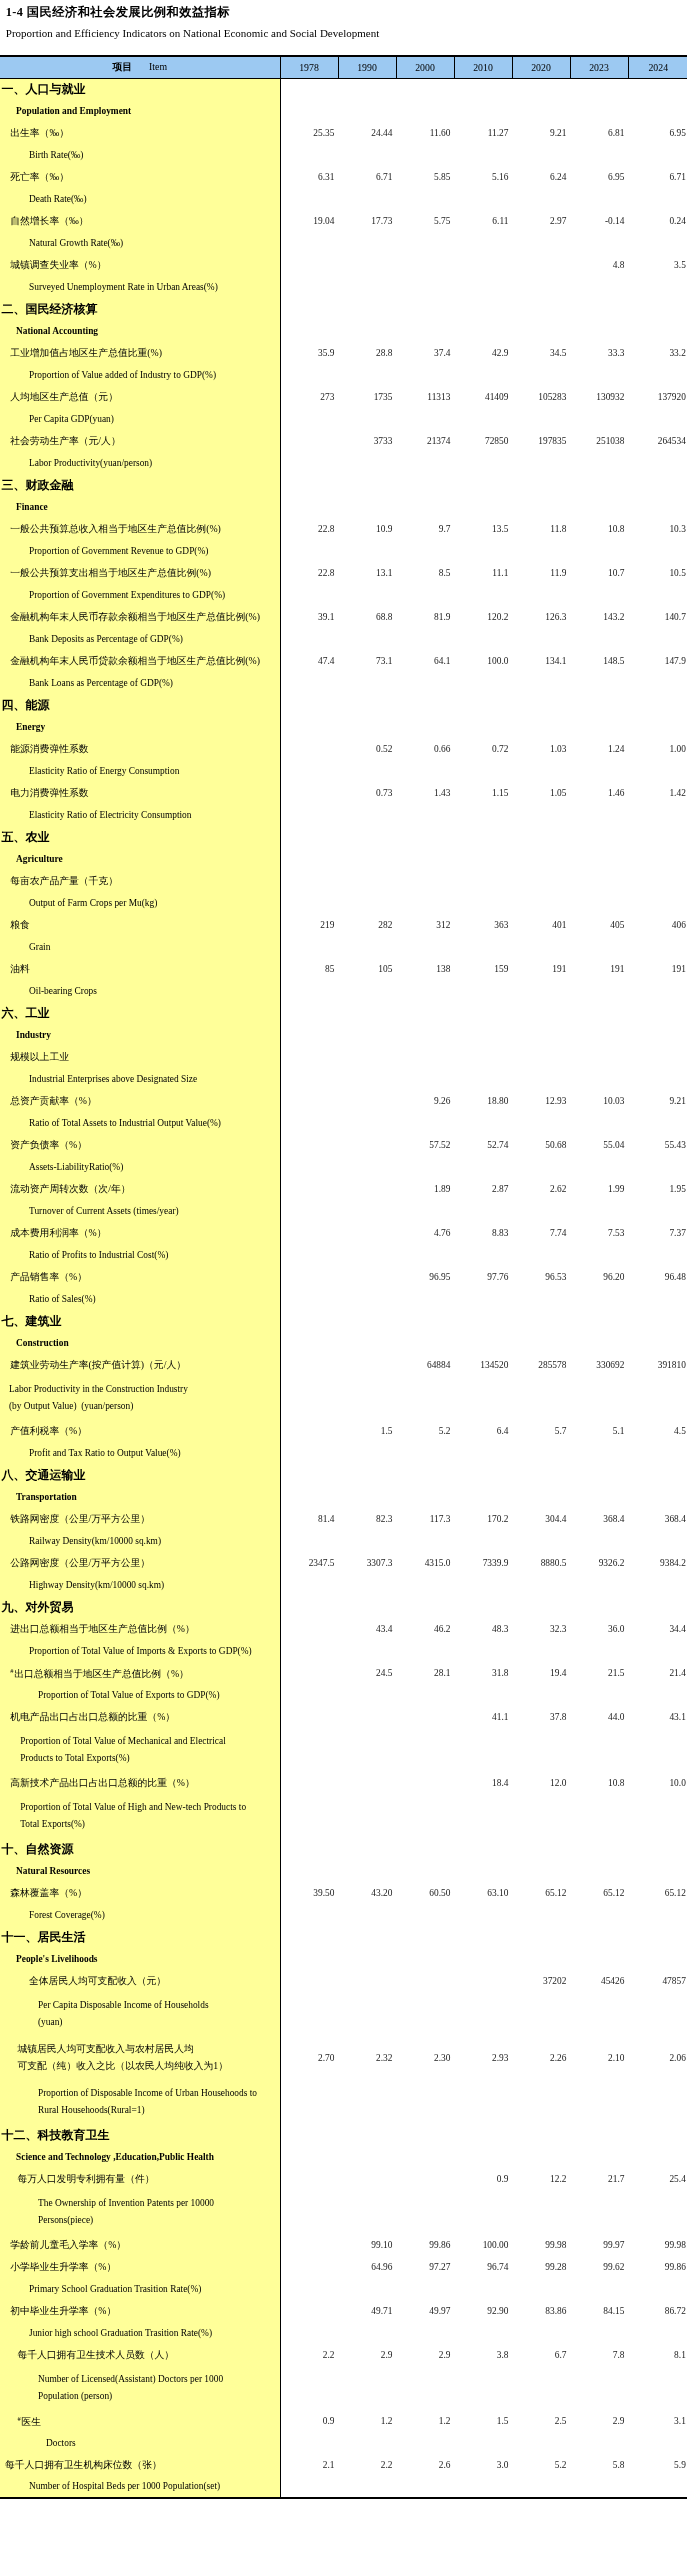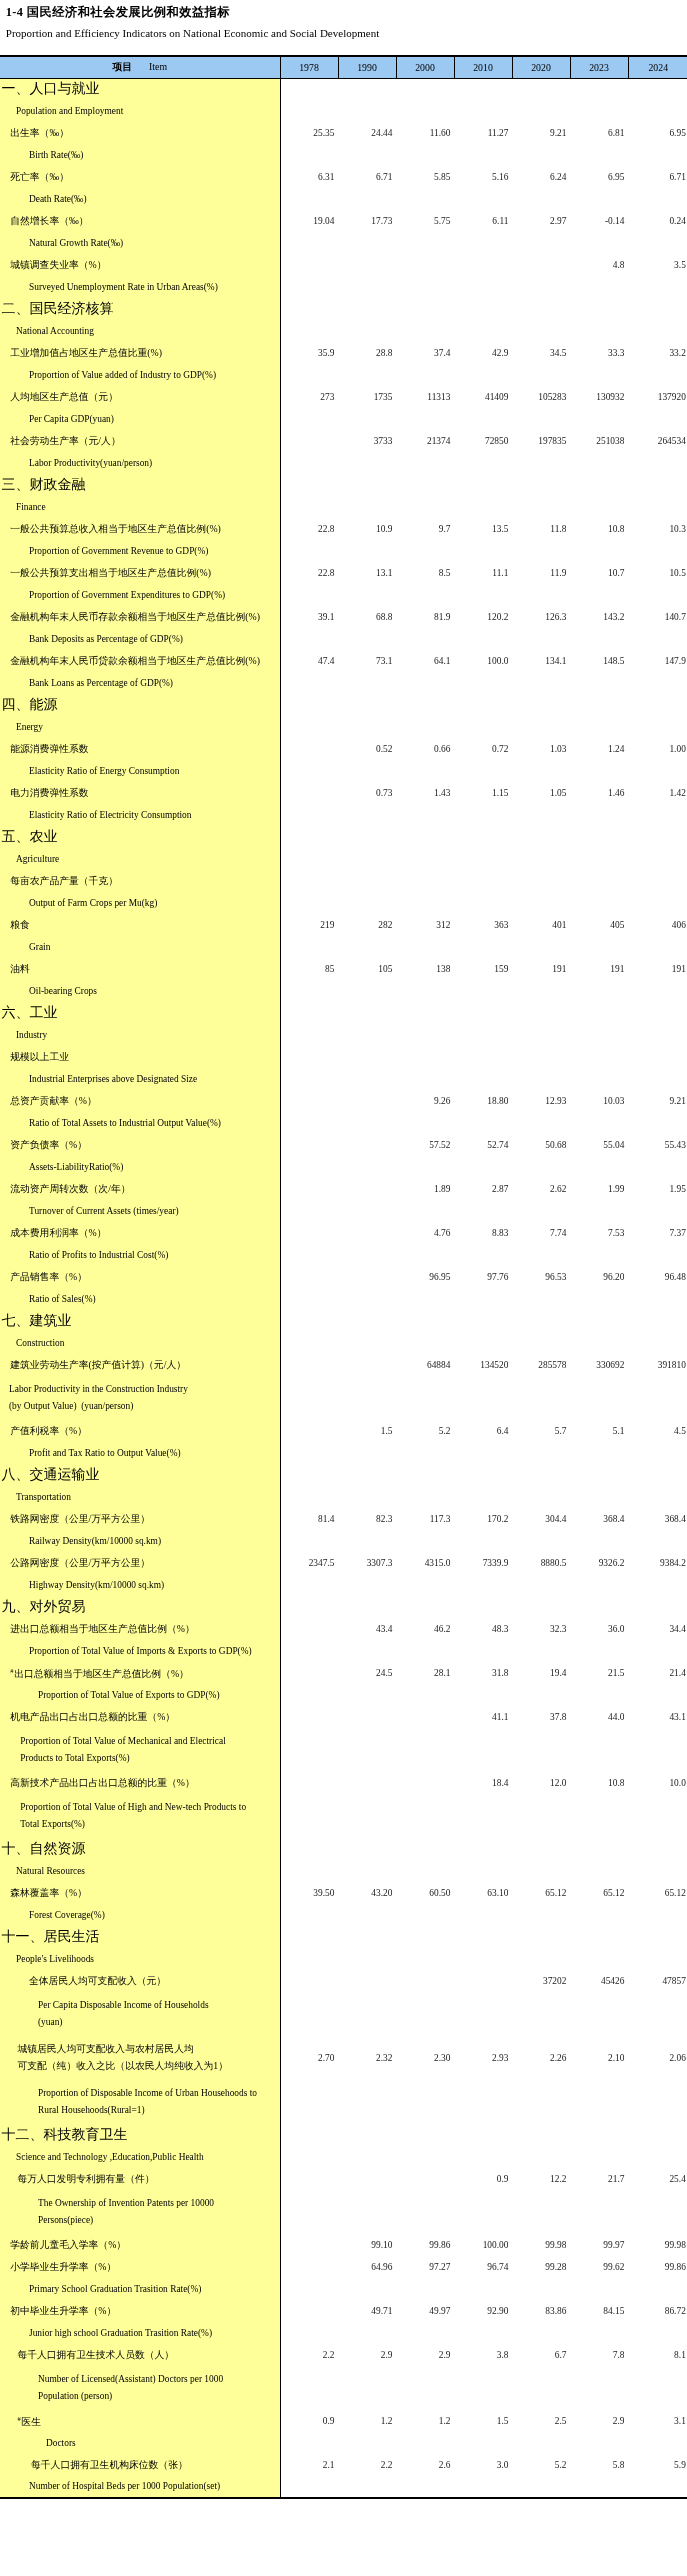"一、人口与就业" tr.sz td.lab { font-size: 14px -> 12px; font-weight: normal -> bold }
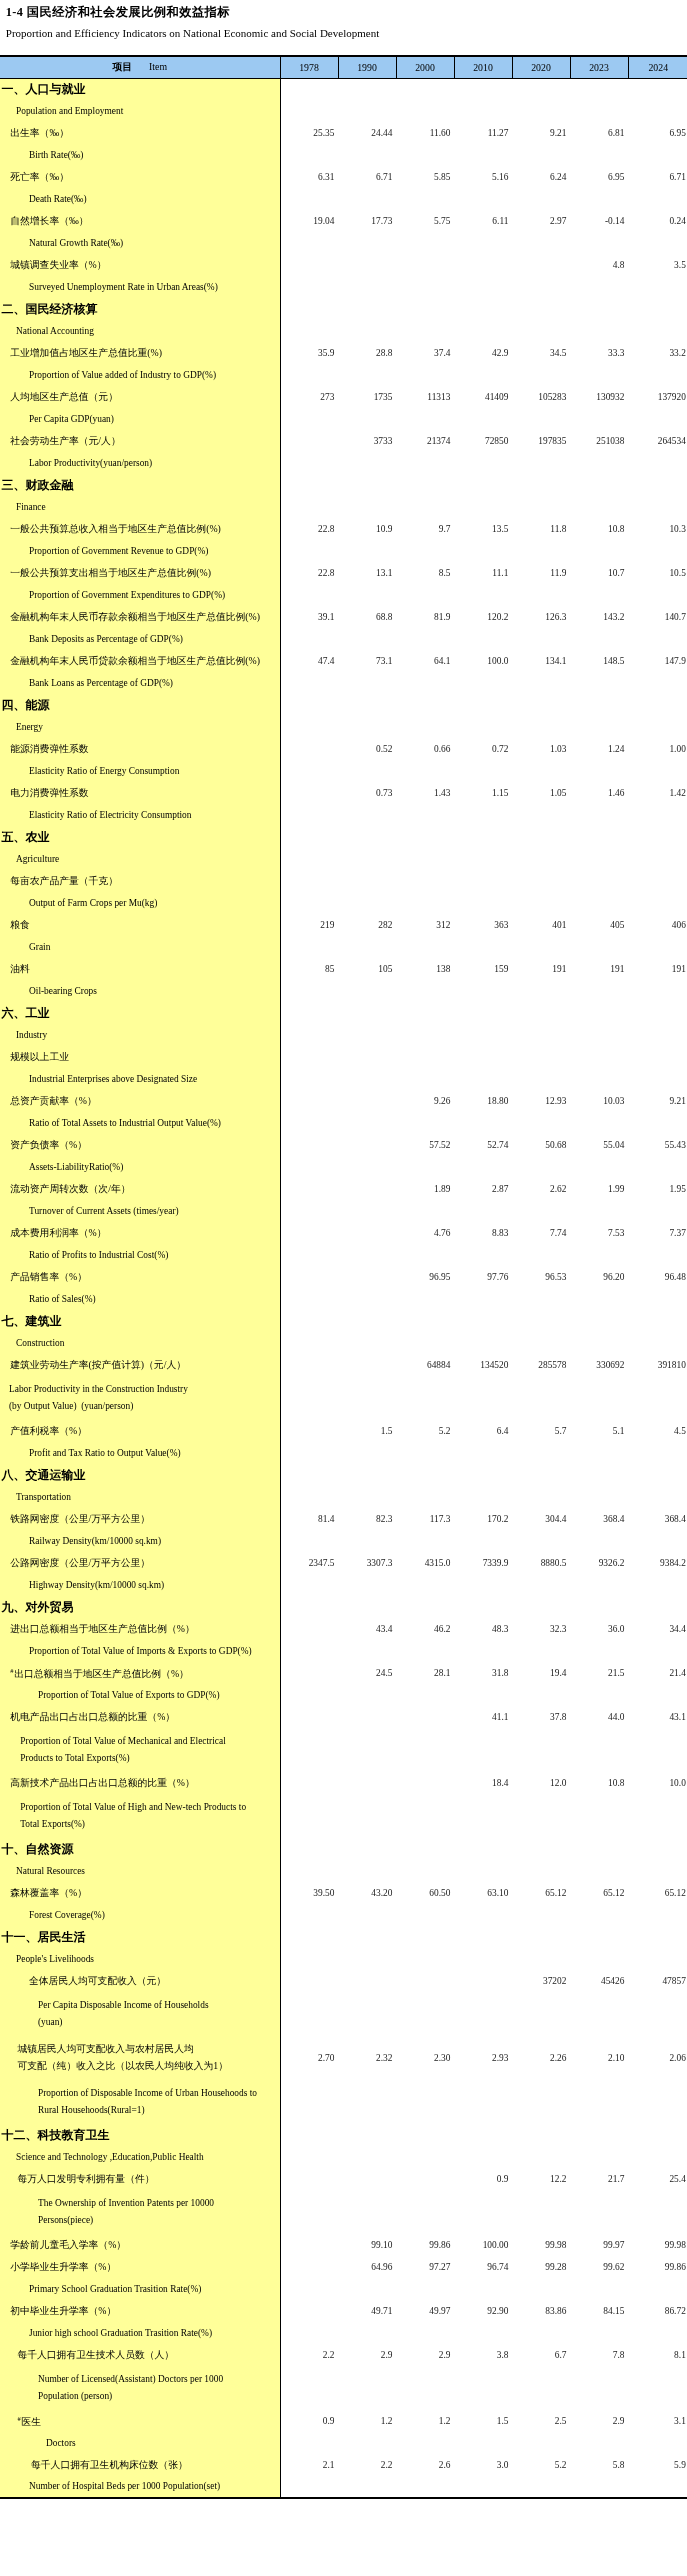"Population and Employment" tr.se td.lab { font-weight: normal -> bold }
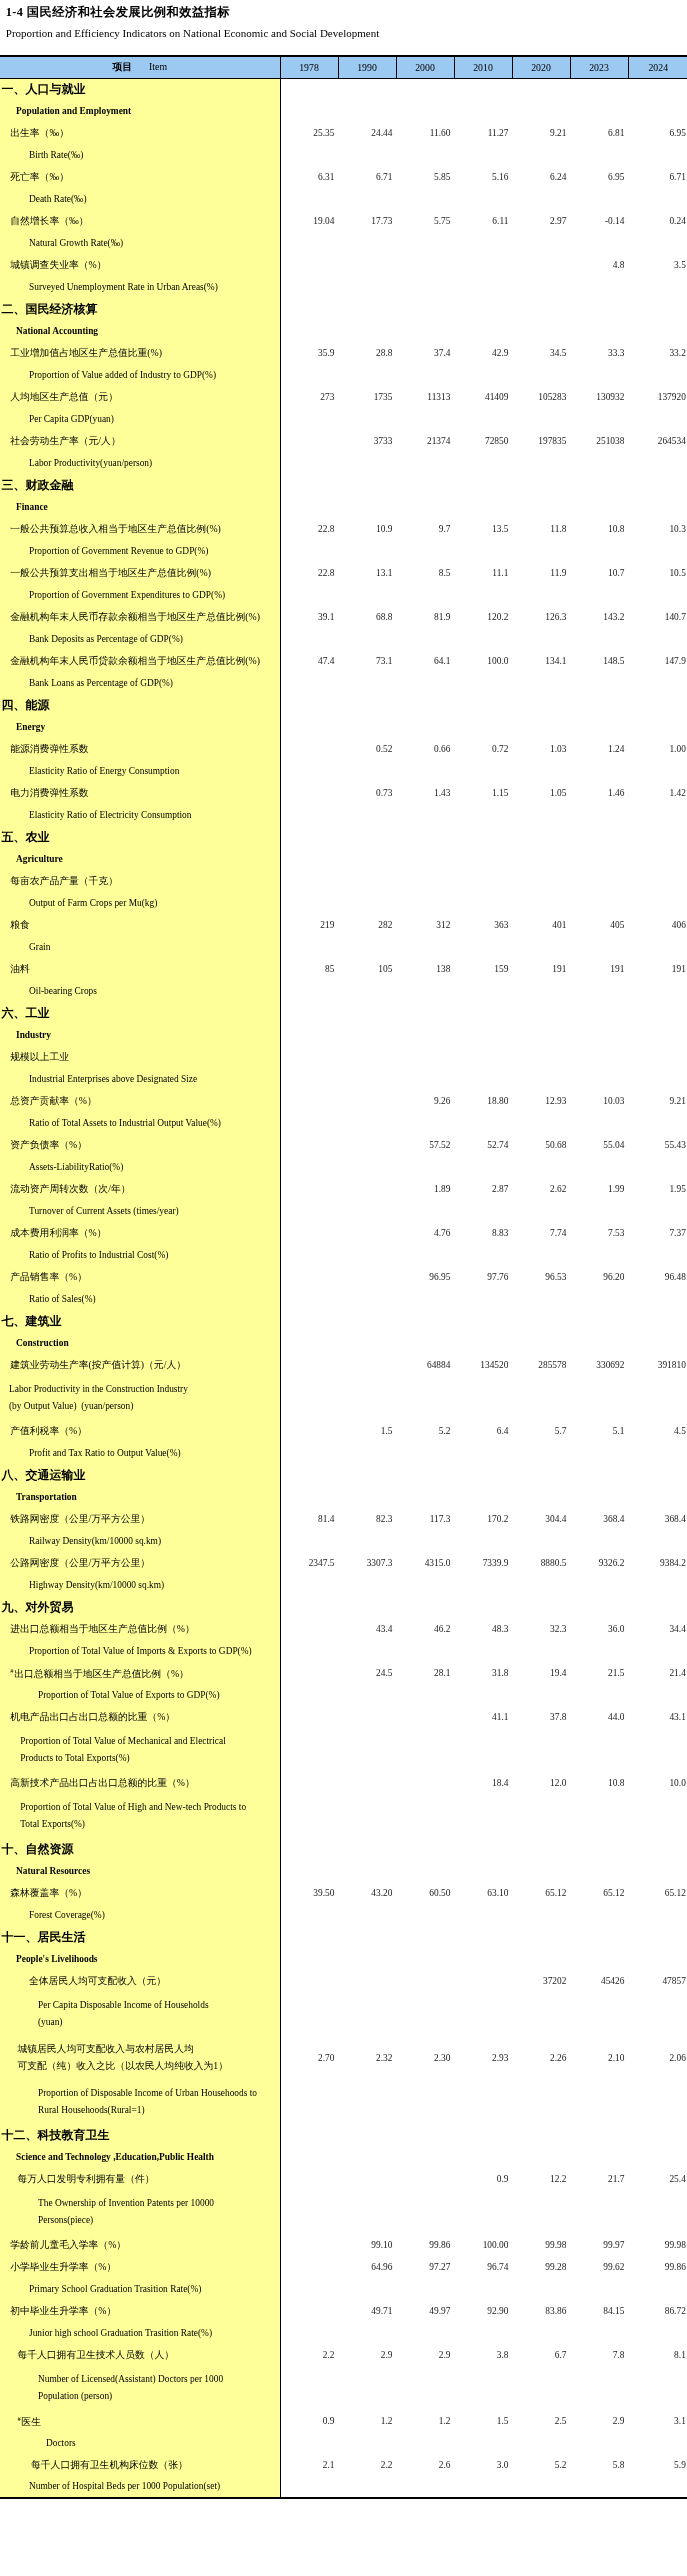"每千人口拥有卫生机构床位数（张）" td.lab { padding-left: 31px -> 5px }
